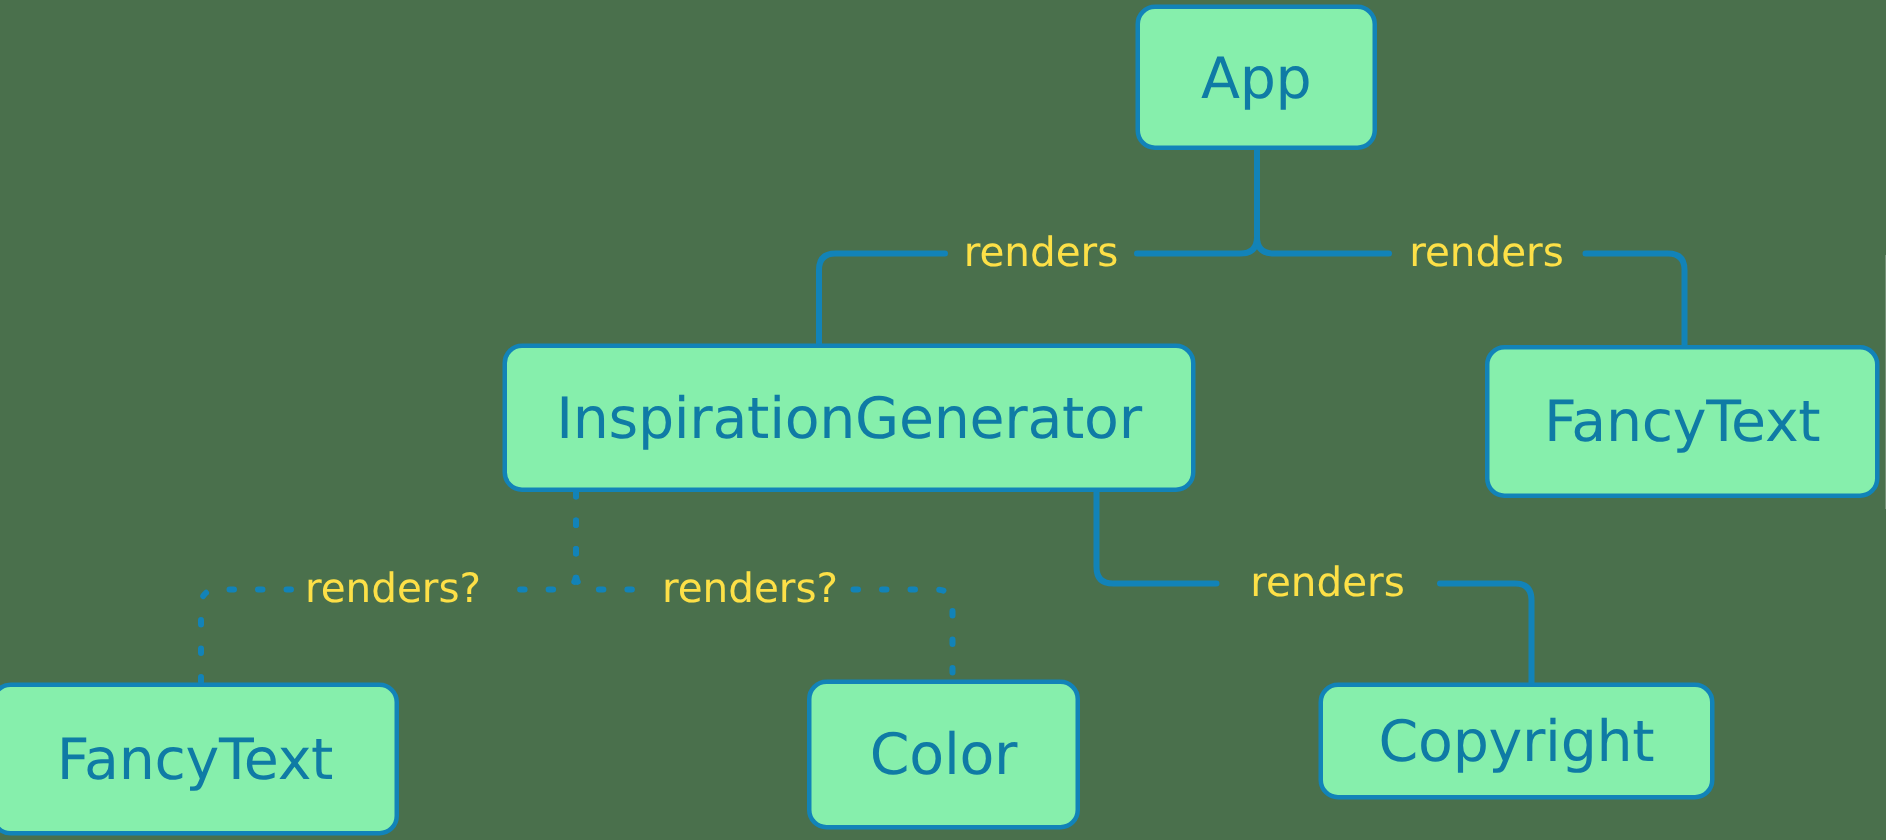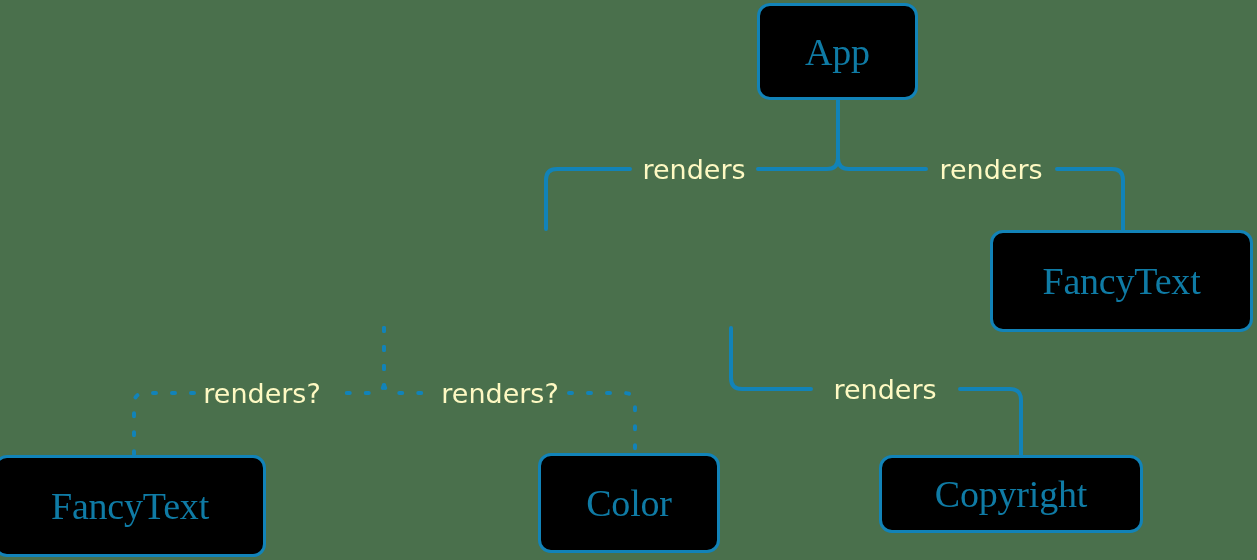"App" .node { background: #000000 -> #86efac; font-family: Liberation Serif, serif -> none }
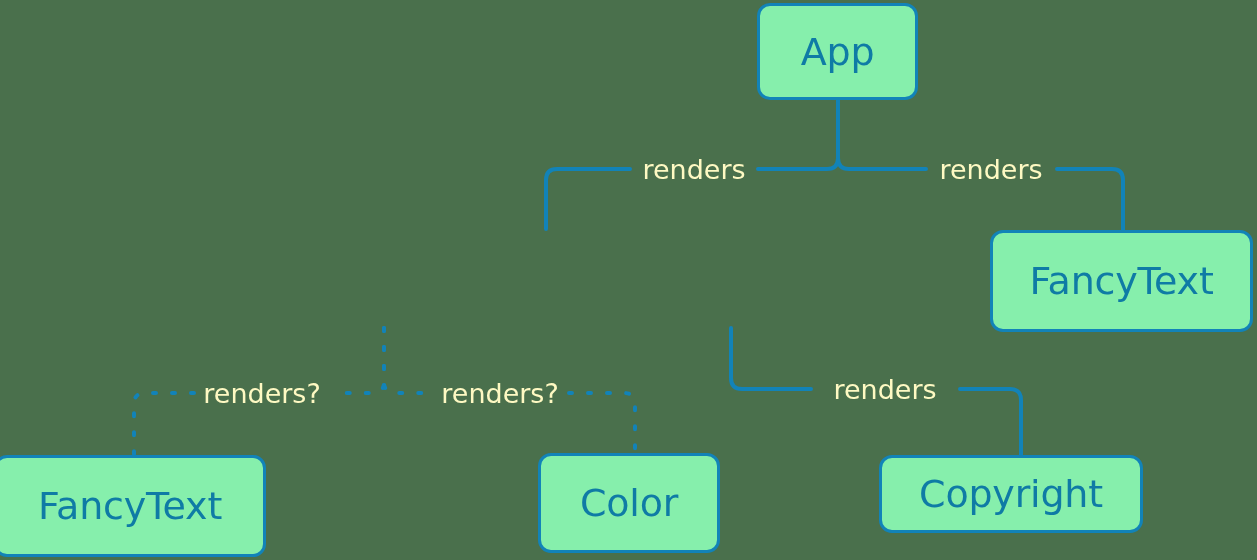"renders" .edge-label { color: #fef9c3 -> #fde047 }
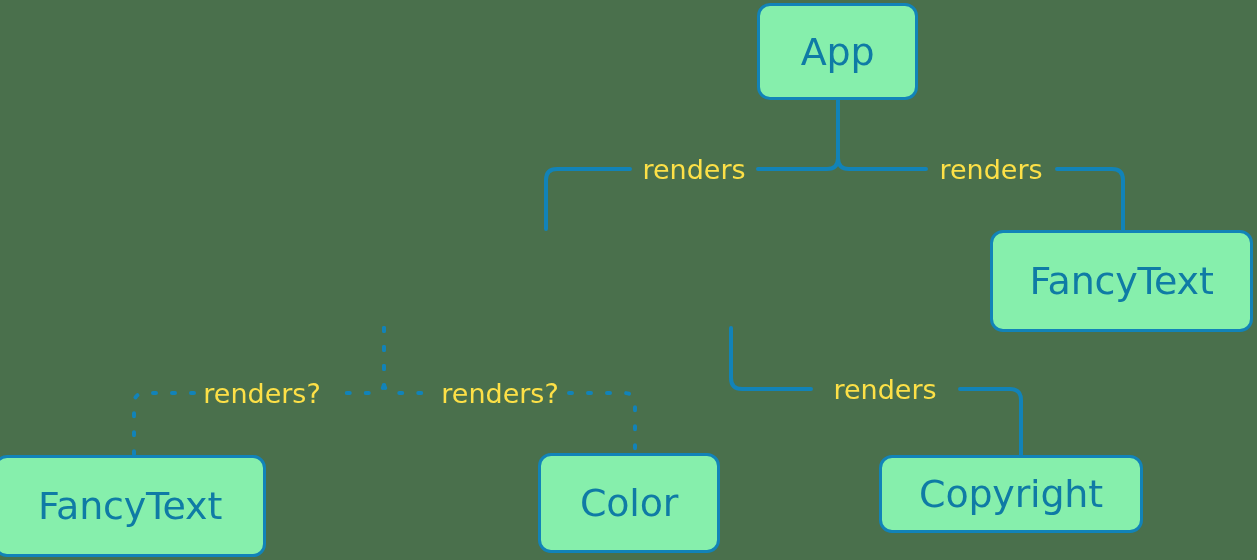"InspirationGenerator" div.node { html: none -> <div> <span>InspirationGenerator</span> </div> }
